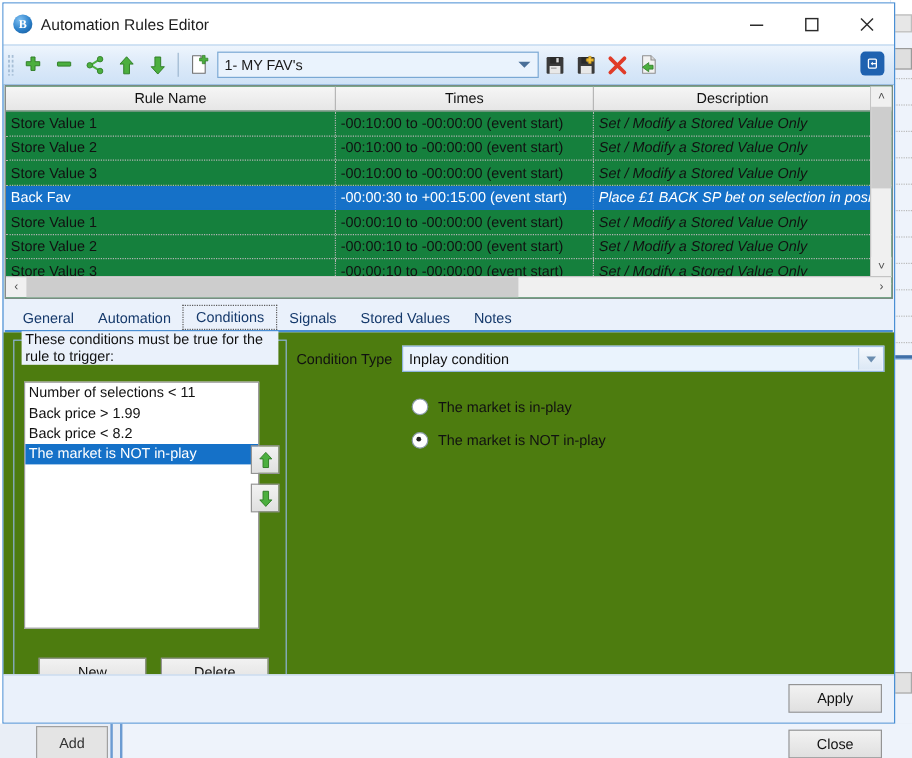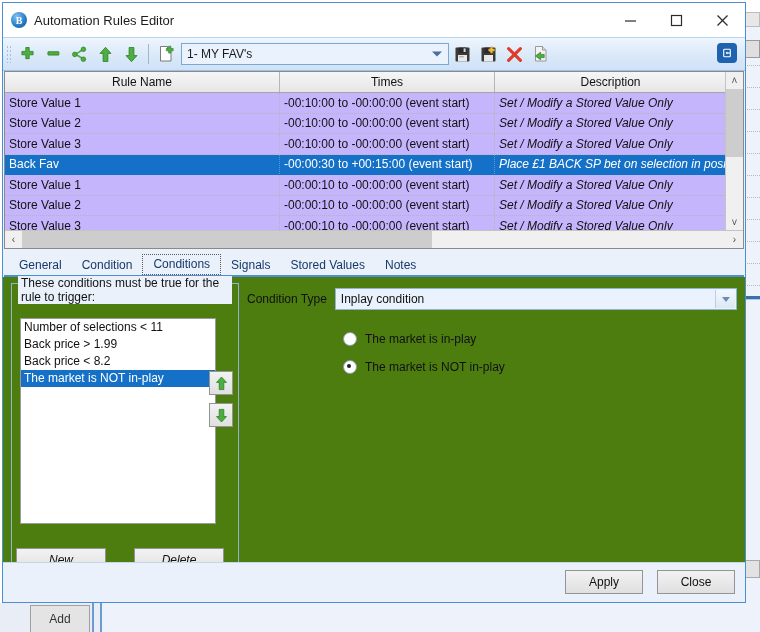"Rule Name" .grid-area { background: #c4b5fd -> #15803d }
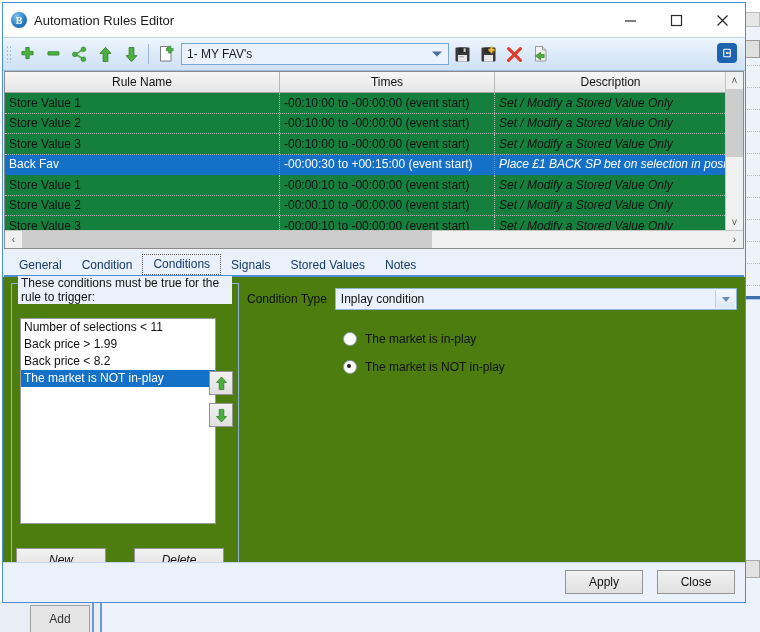"Condition" div.tab { text: Condition -> Automation }
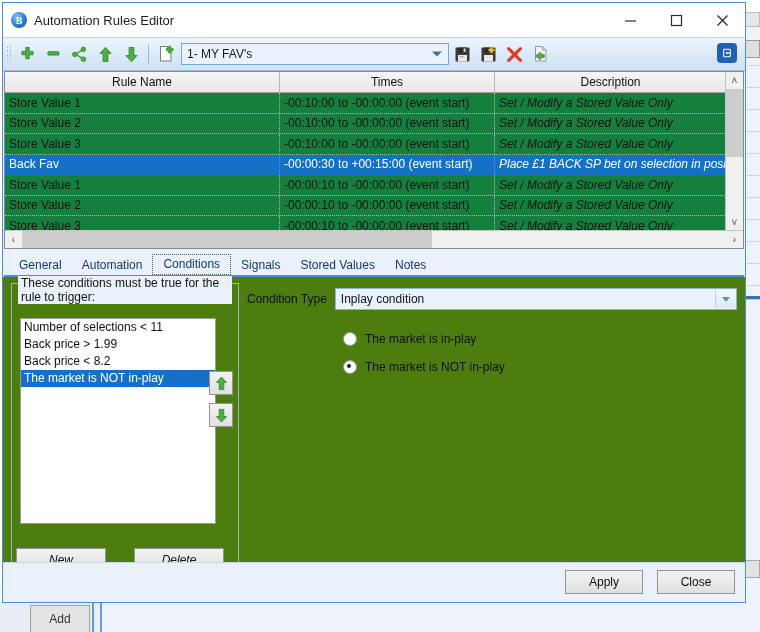"New" .gb-buttons { font-style: italic -> none; gap: 28px -> 12px; left: 4px -> 20px }
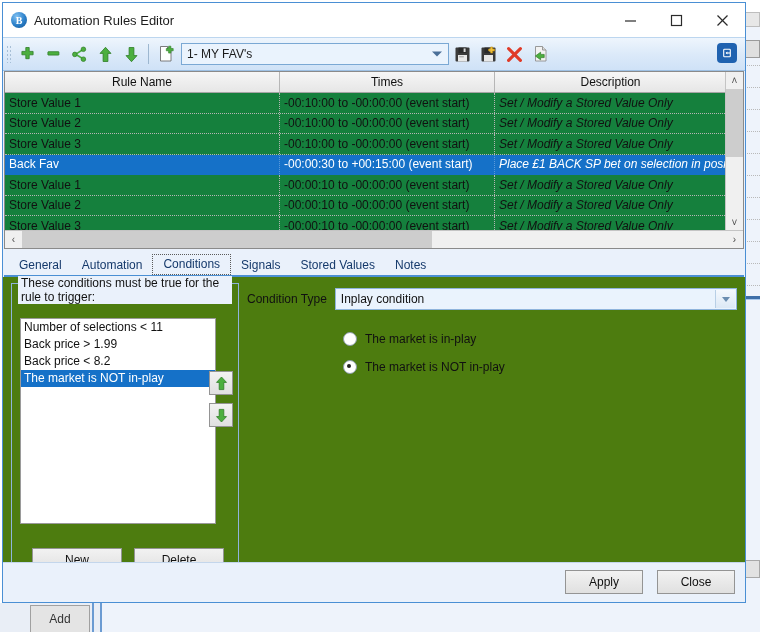"Apply" .footer-btns { flex-direction: none -> column }
